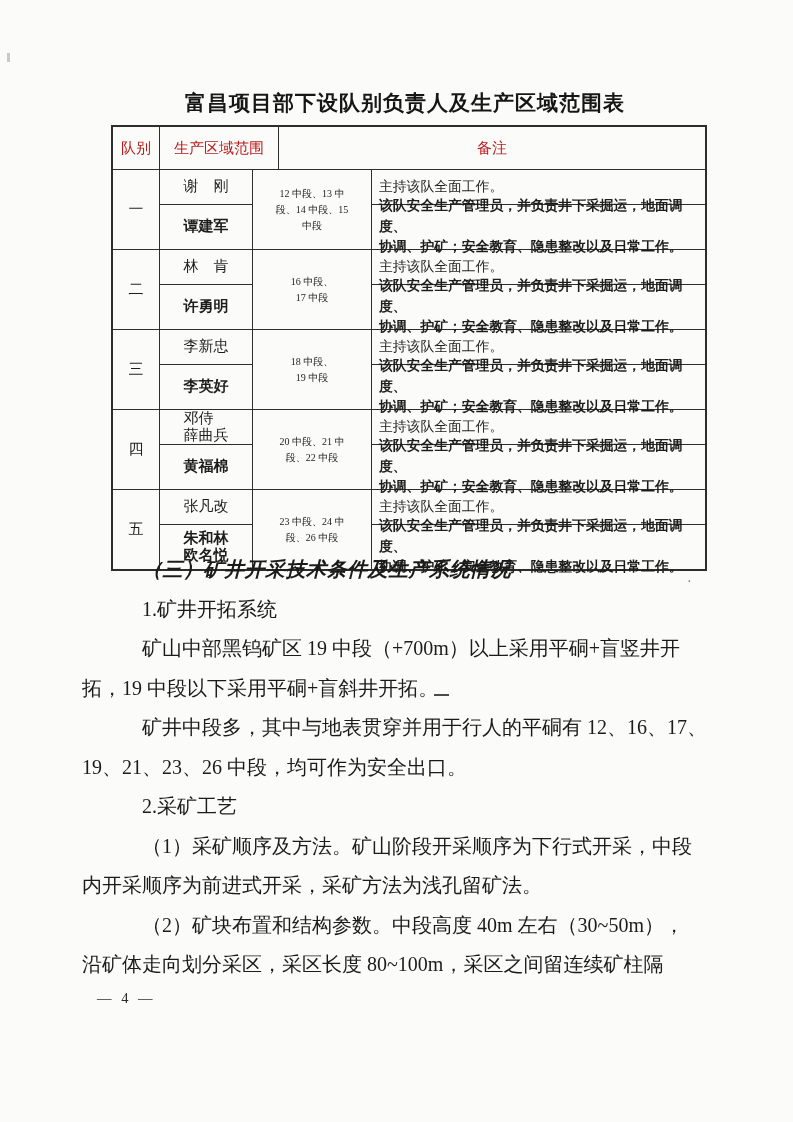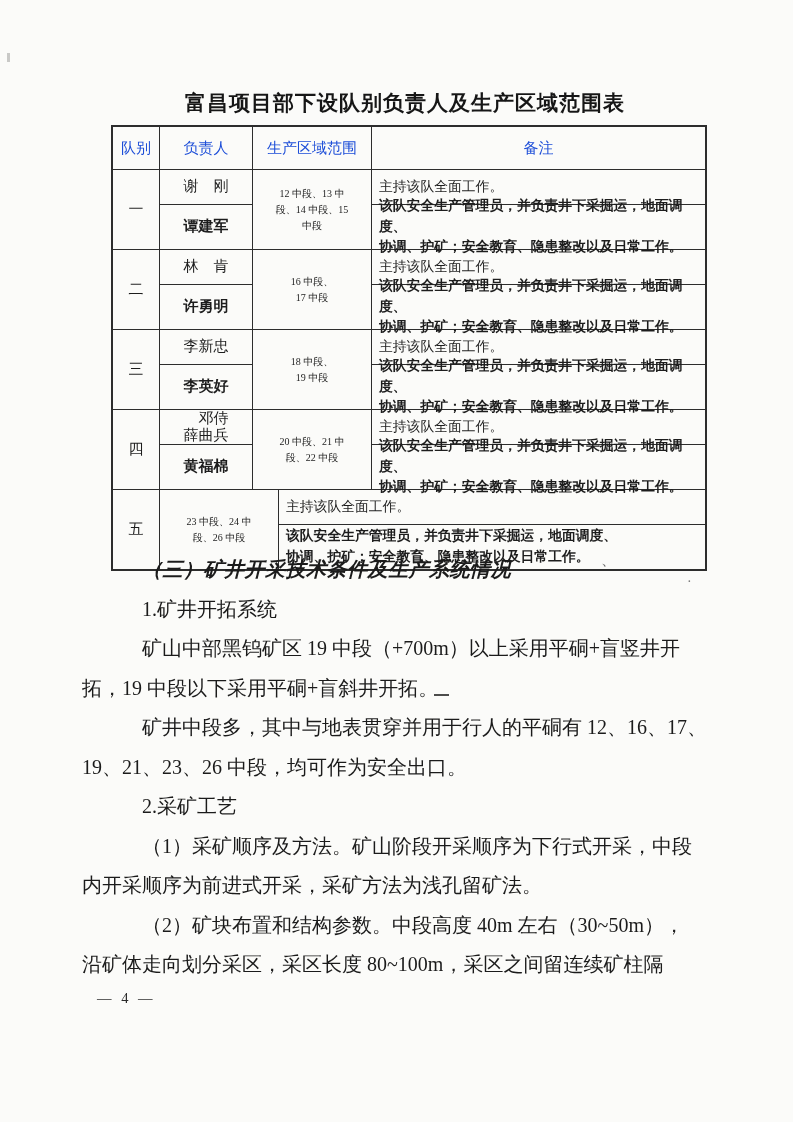"队别" .hcell { color: #1d4ed8 -> #b91c1c }
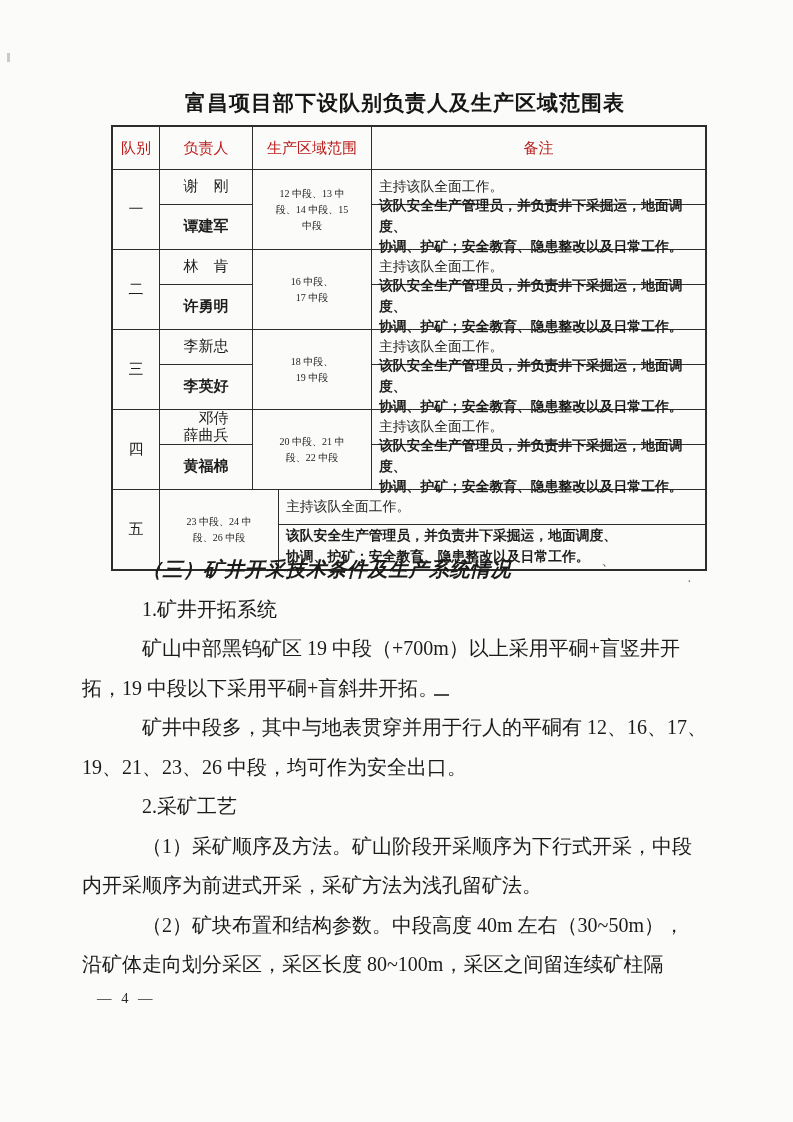"负责人" div.cell { html: <div>负责人</div> -> none }
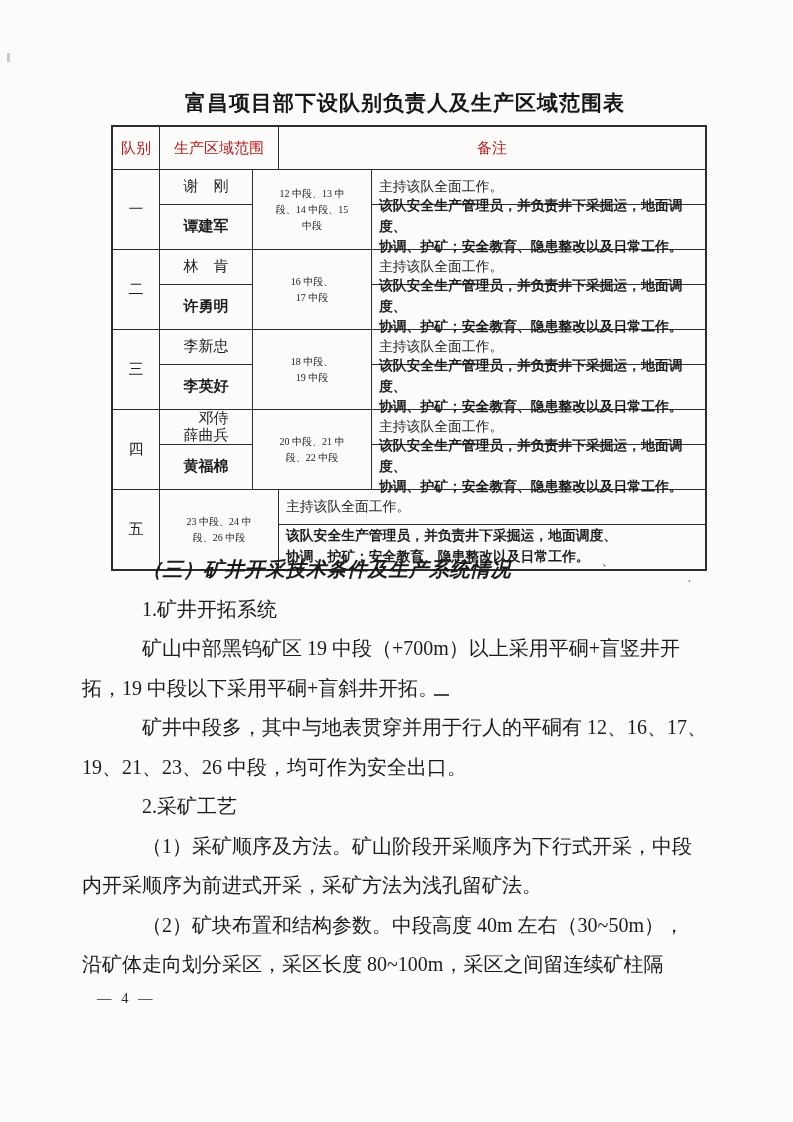"谢 刚" .sub { text-align: right -> left }
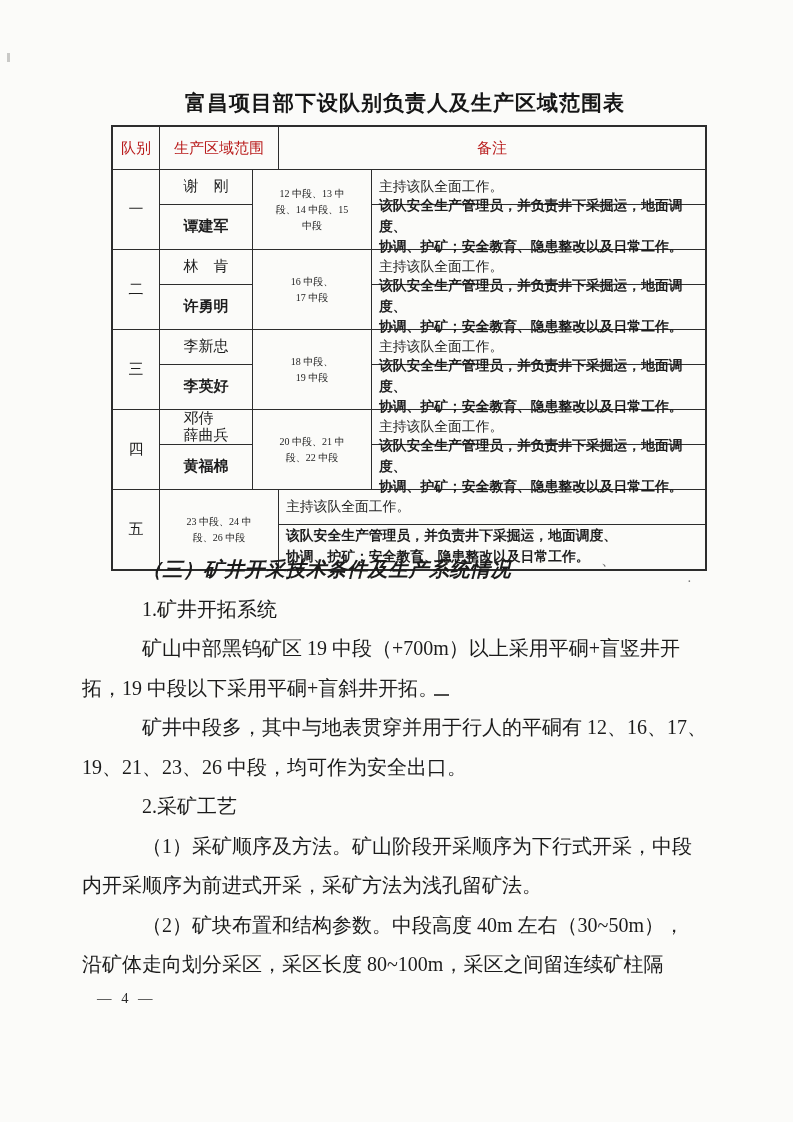"张凡改" div.cell { html: none -> <div> <div>张凡改</div> <div>朱和林 欧名悦</div> </div> }
